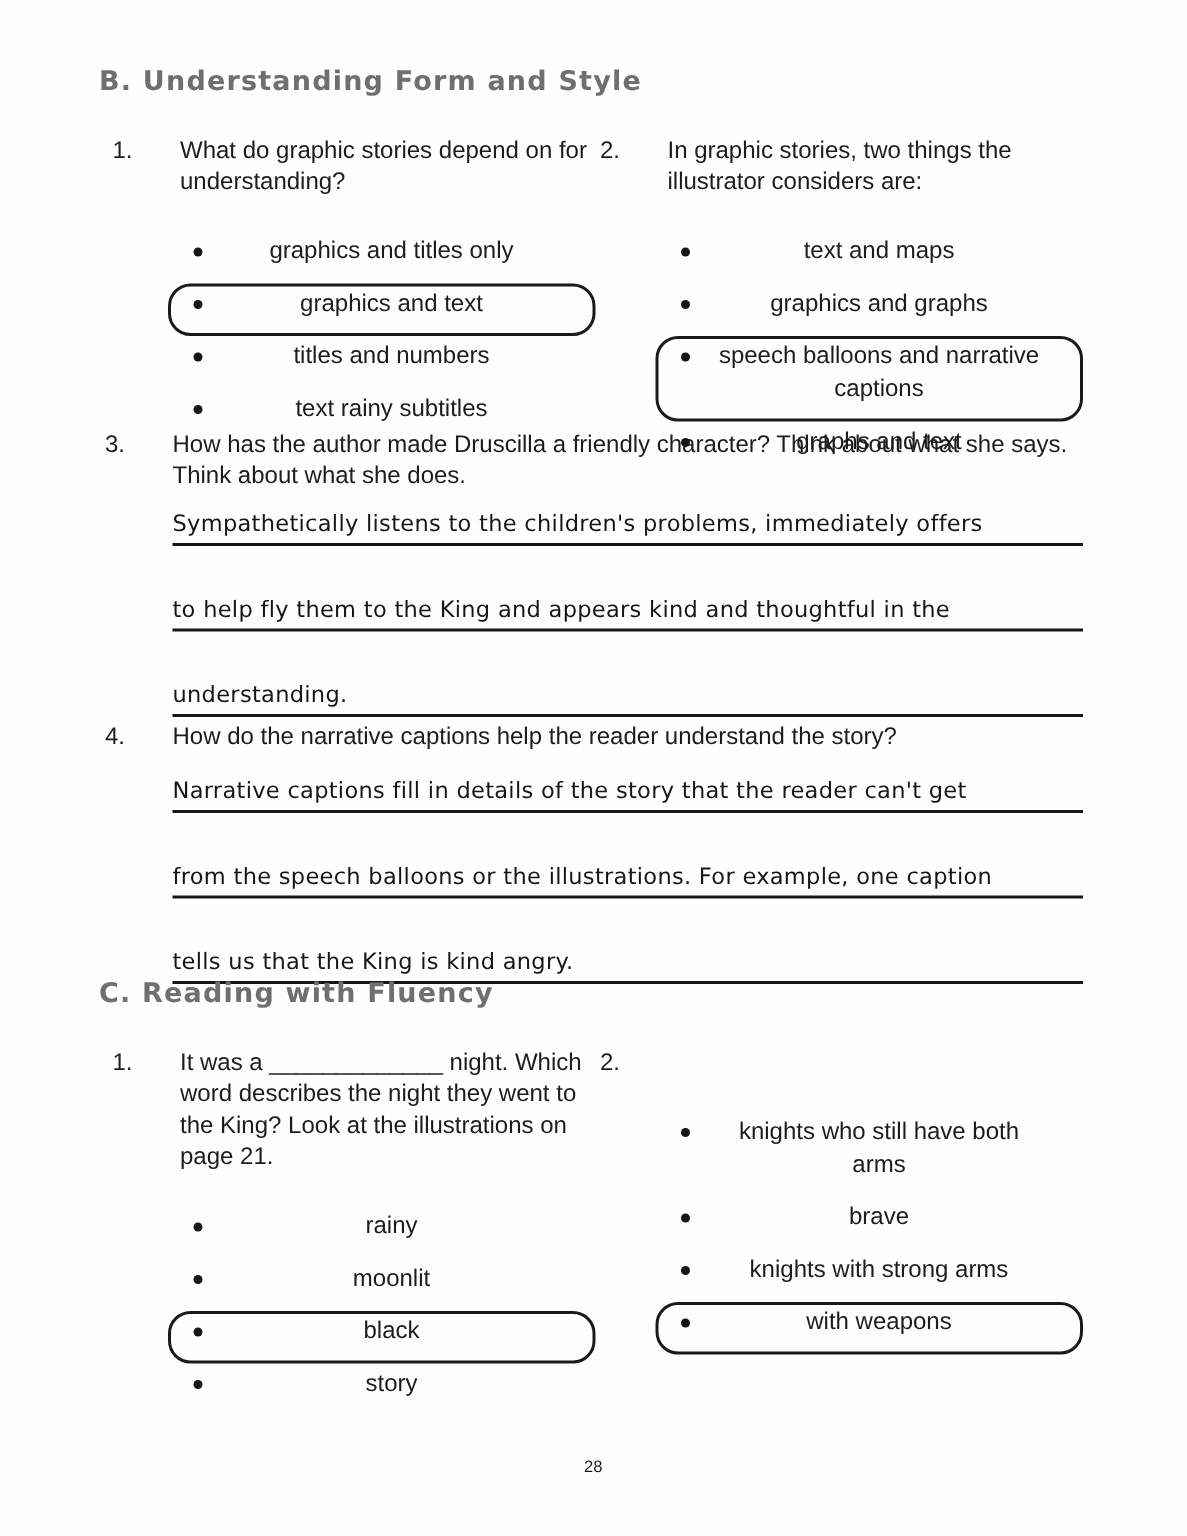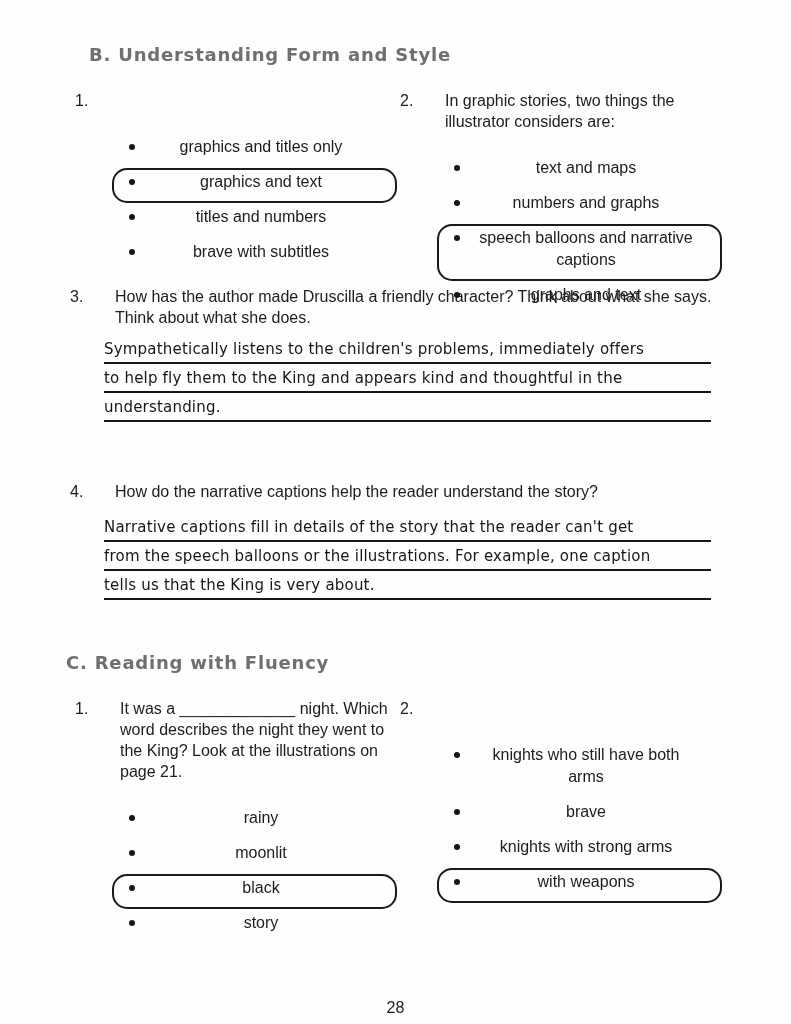"B. Understanding Form and Style" #section-b-title { margin-left: 23px -> none }
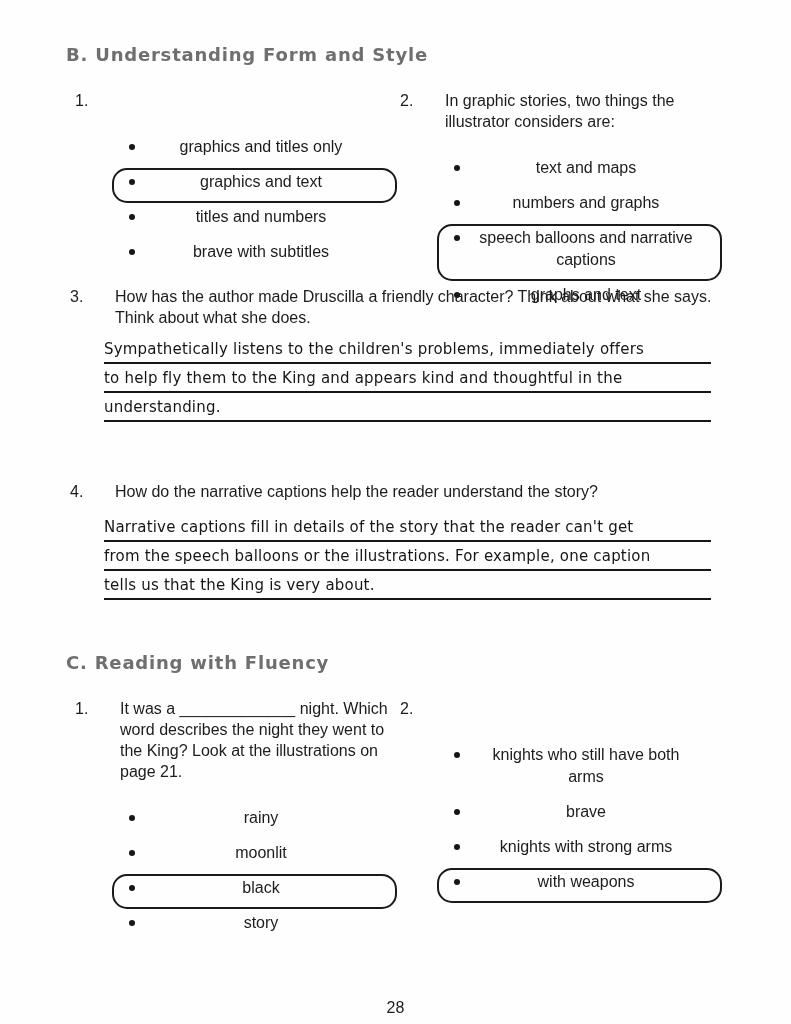"What do graphic stories depend" span.q-text { html: none -> <span>What do graphic stories depend on for understanding?</span> }
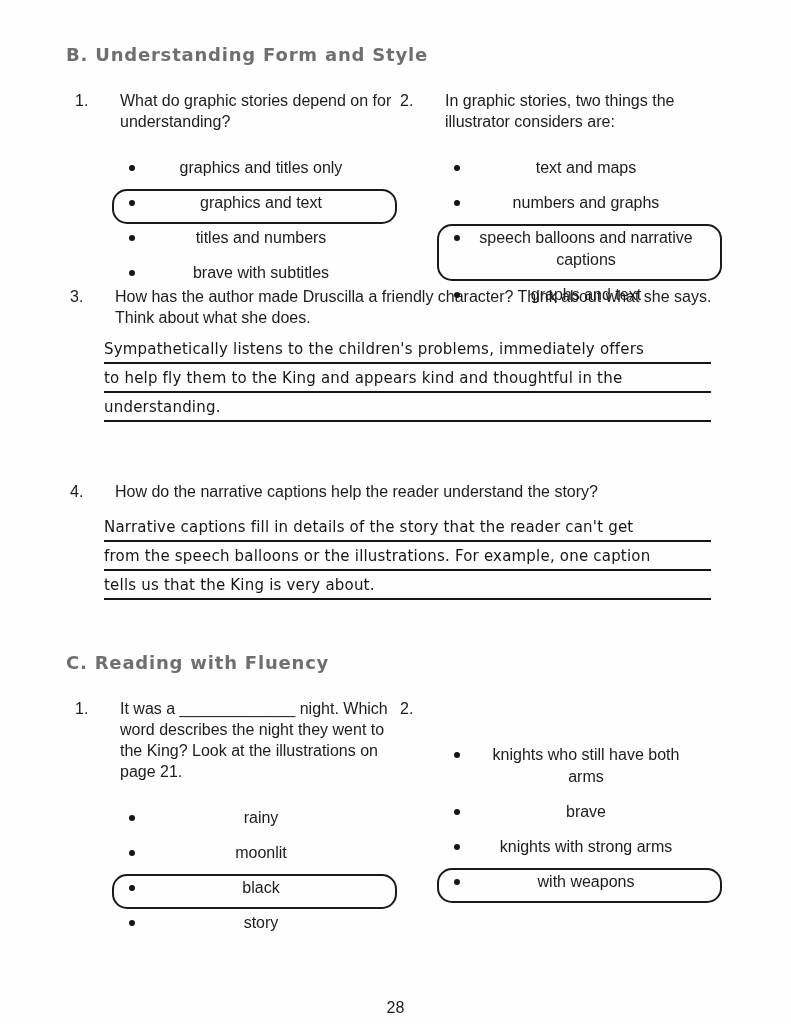"numbers and graphs" span.opt-label { text: numbers -> graphics }
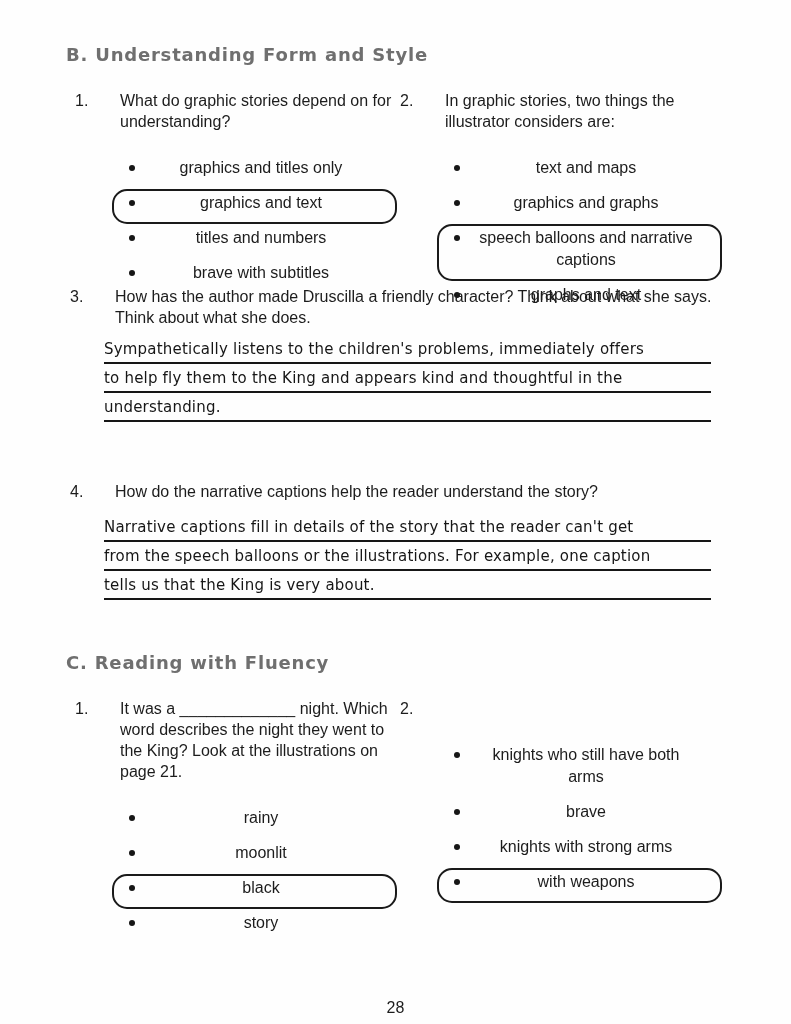"brave with subtitles" span.opt-label { text: brave with -> text rainy }
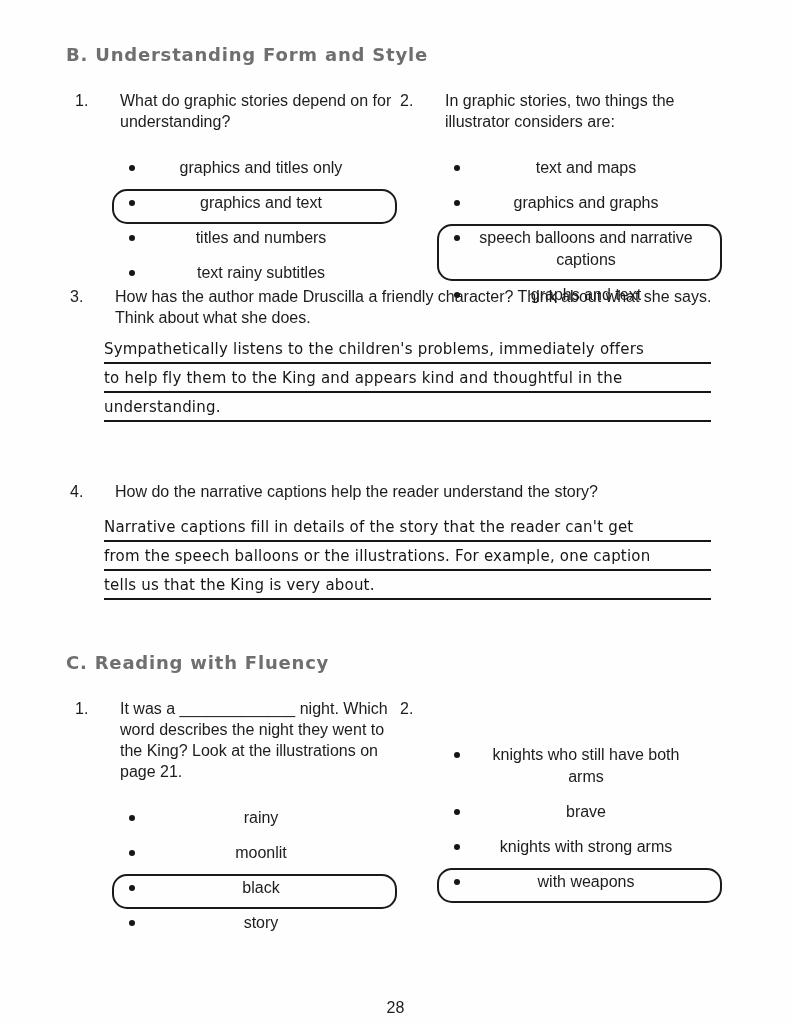"Sympathetically listens to the" .answer-lines { margin-left: 34px -> 45px }
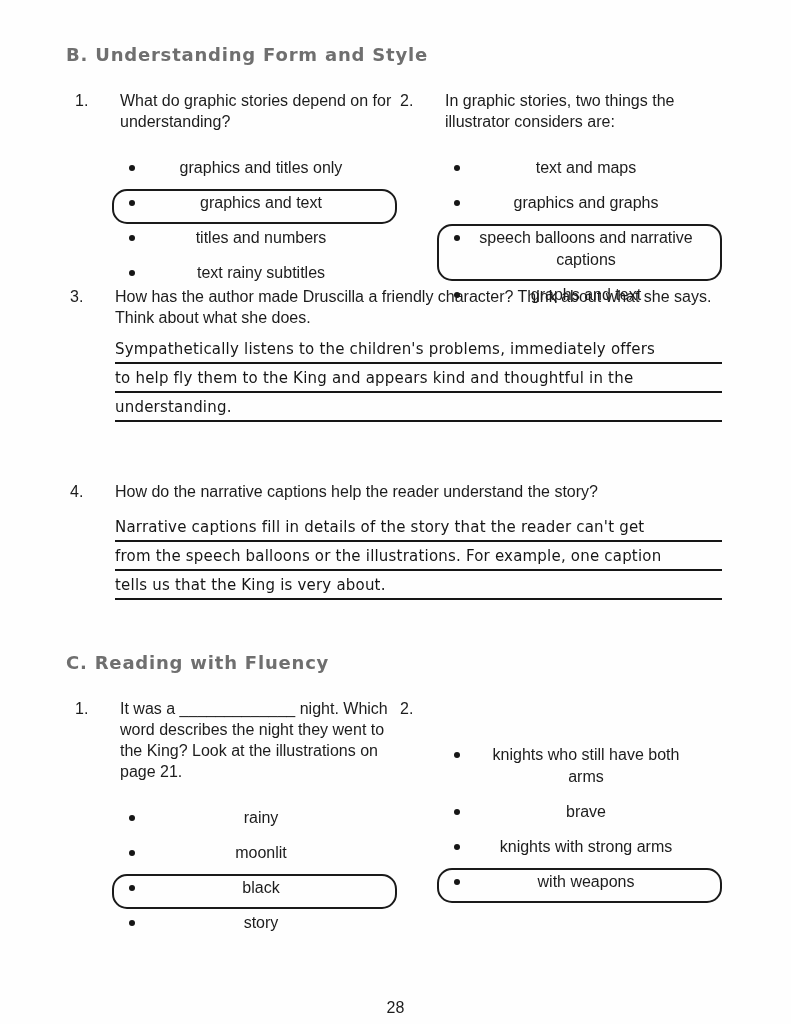"to help fly them to" .answer-line { height: 29px -> 57px }
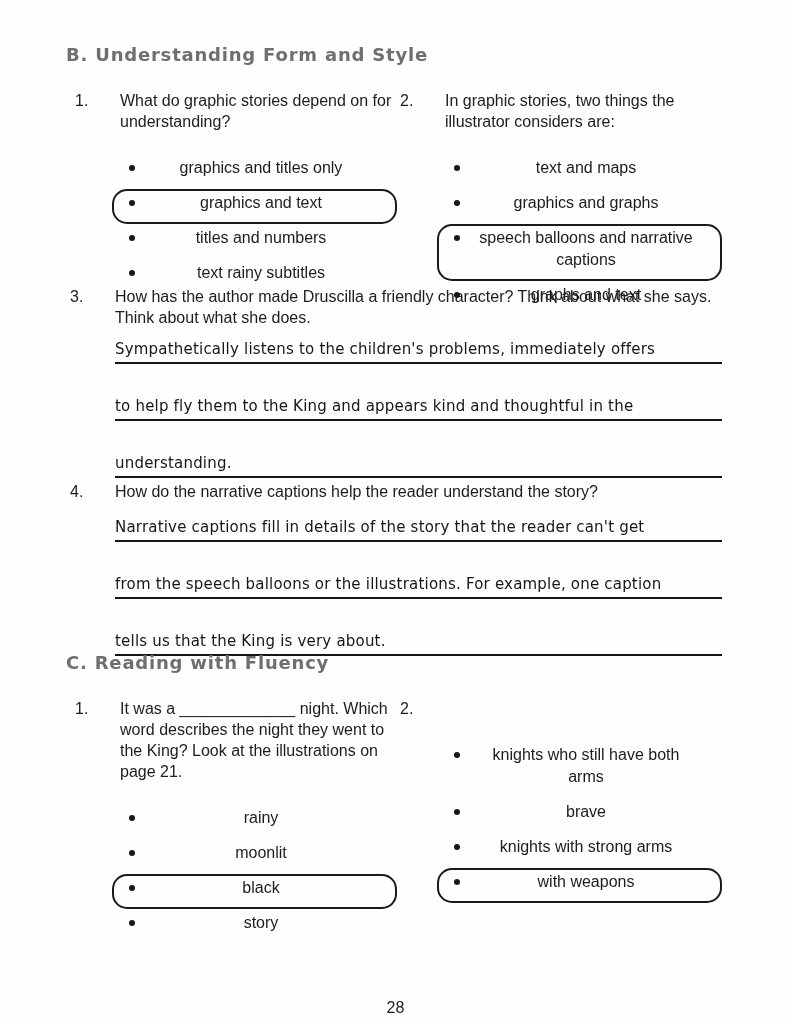"tells us that the King" span.handwriting { text: very about -> kind angry }
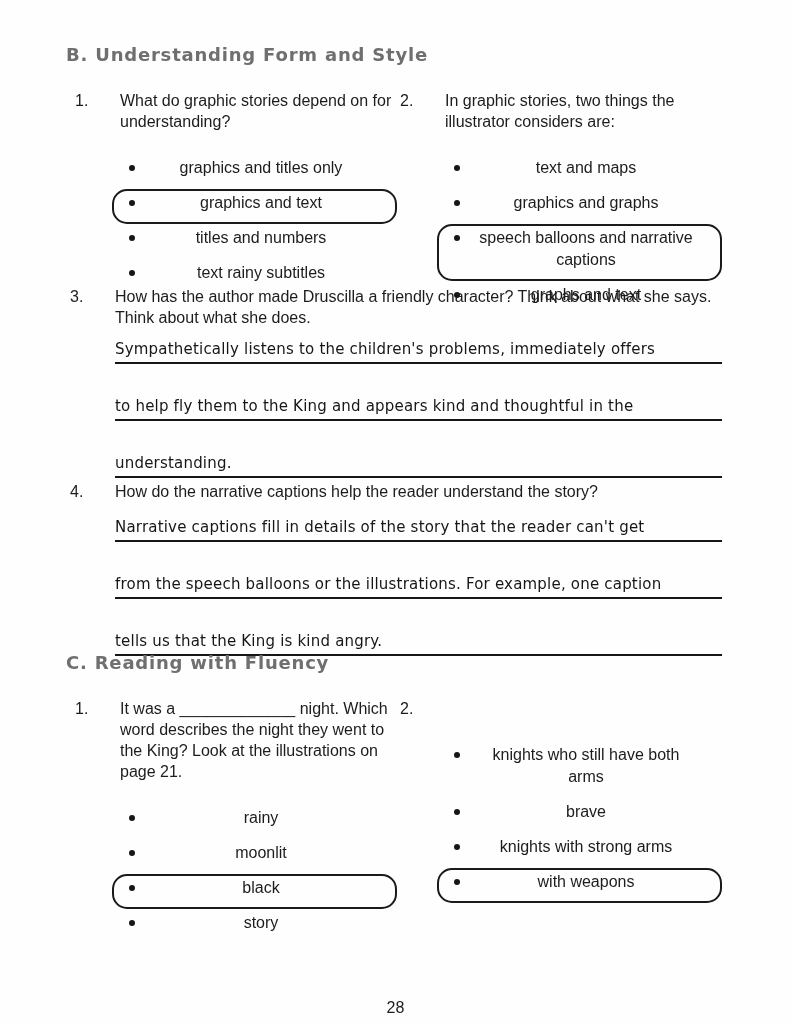"28" .page-number { font-size: 16px -> 11px; top: 999px -> 972px }
